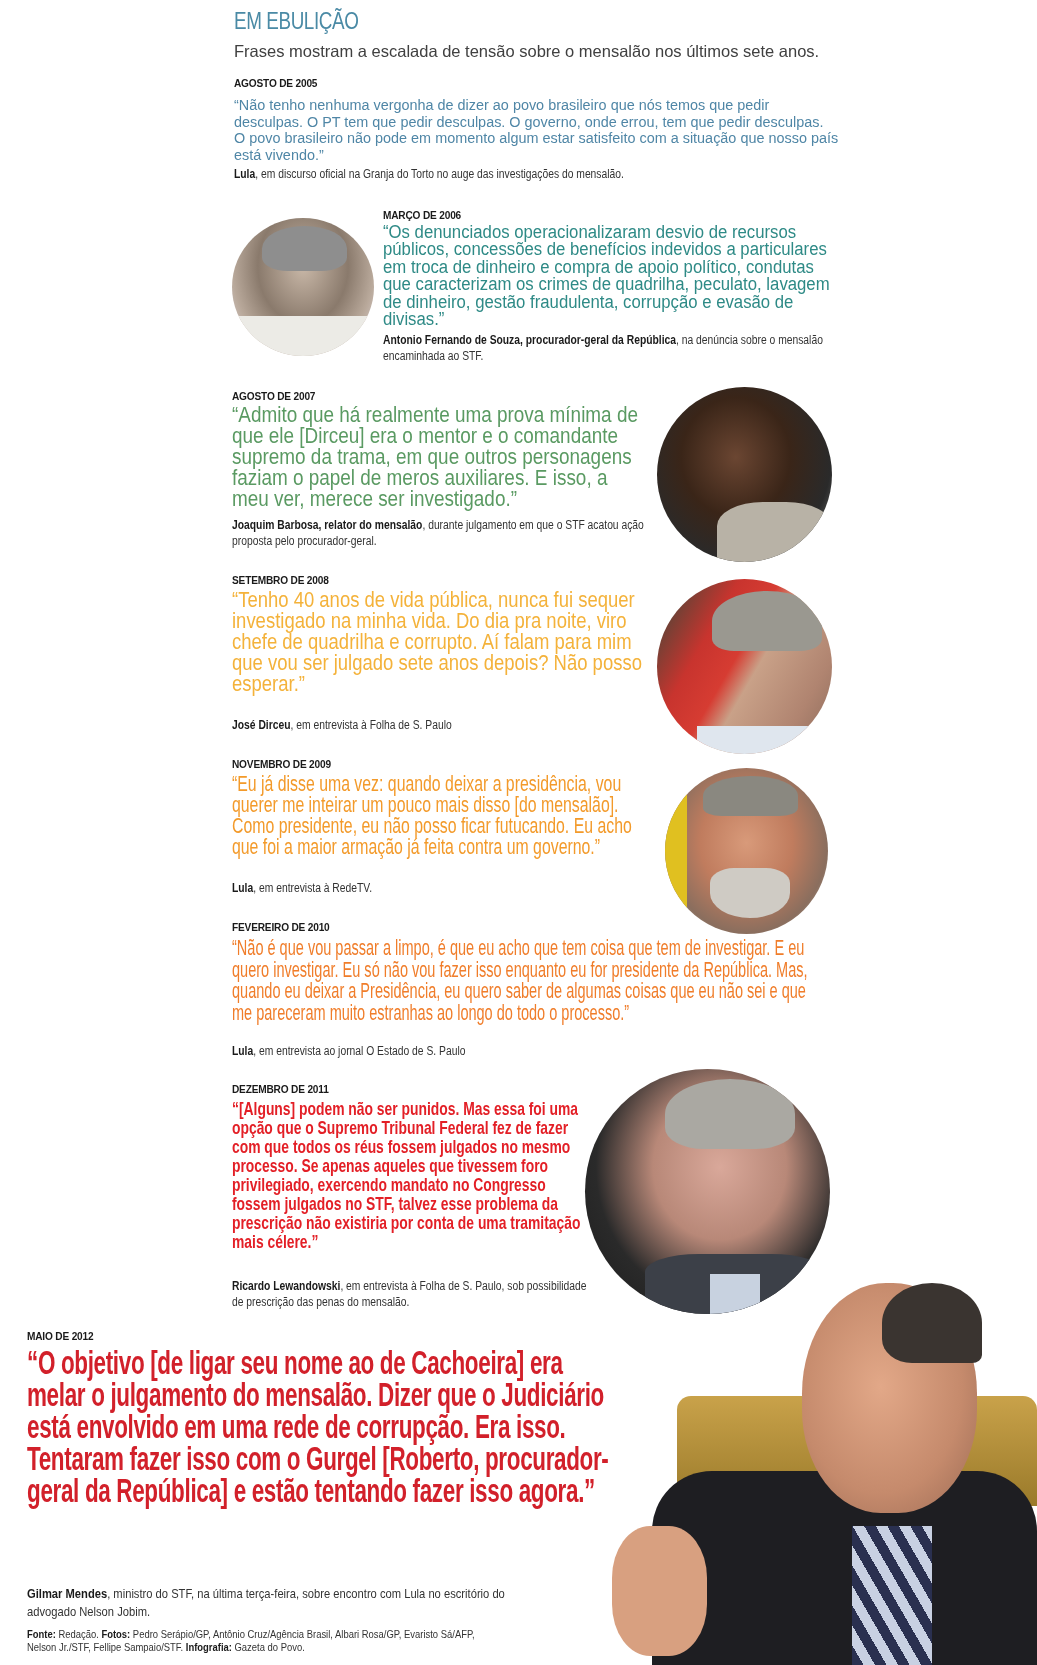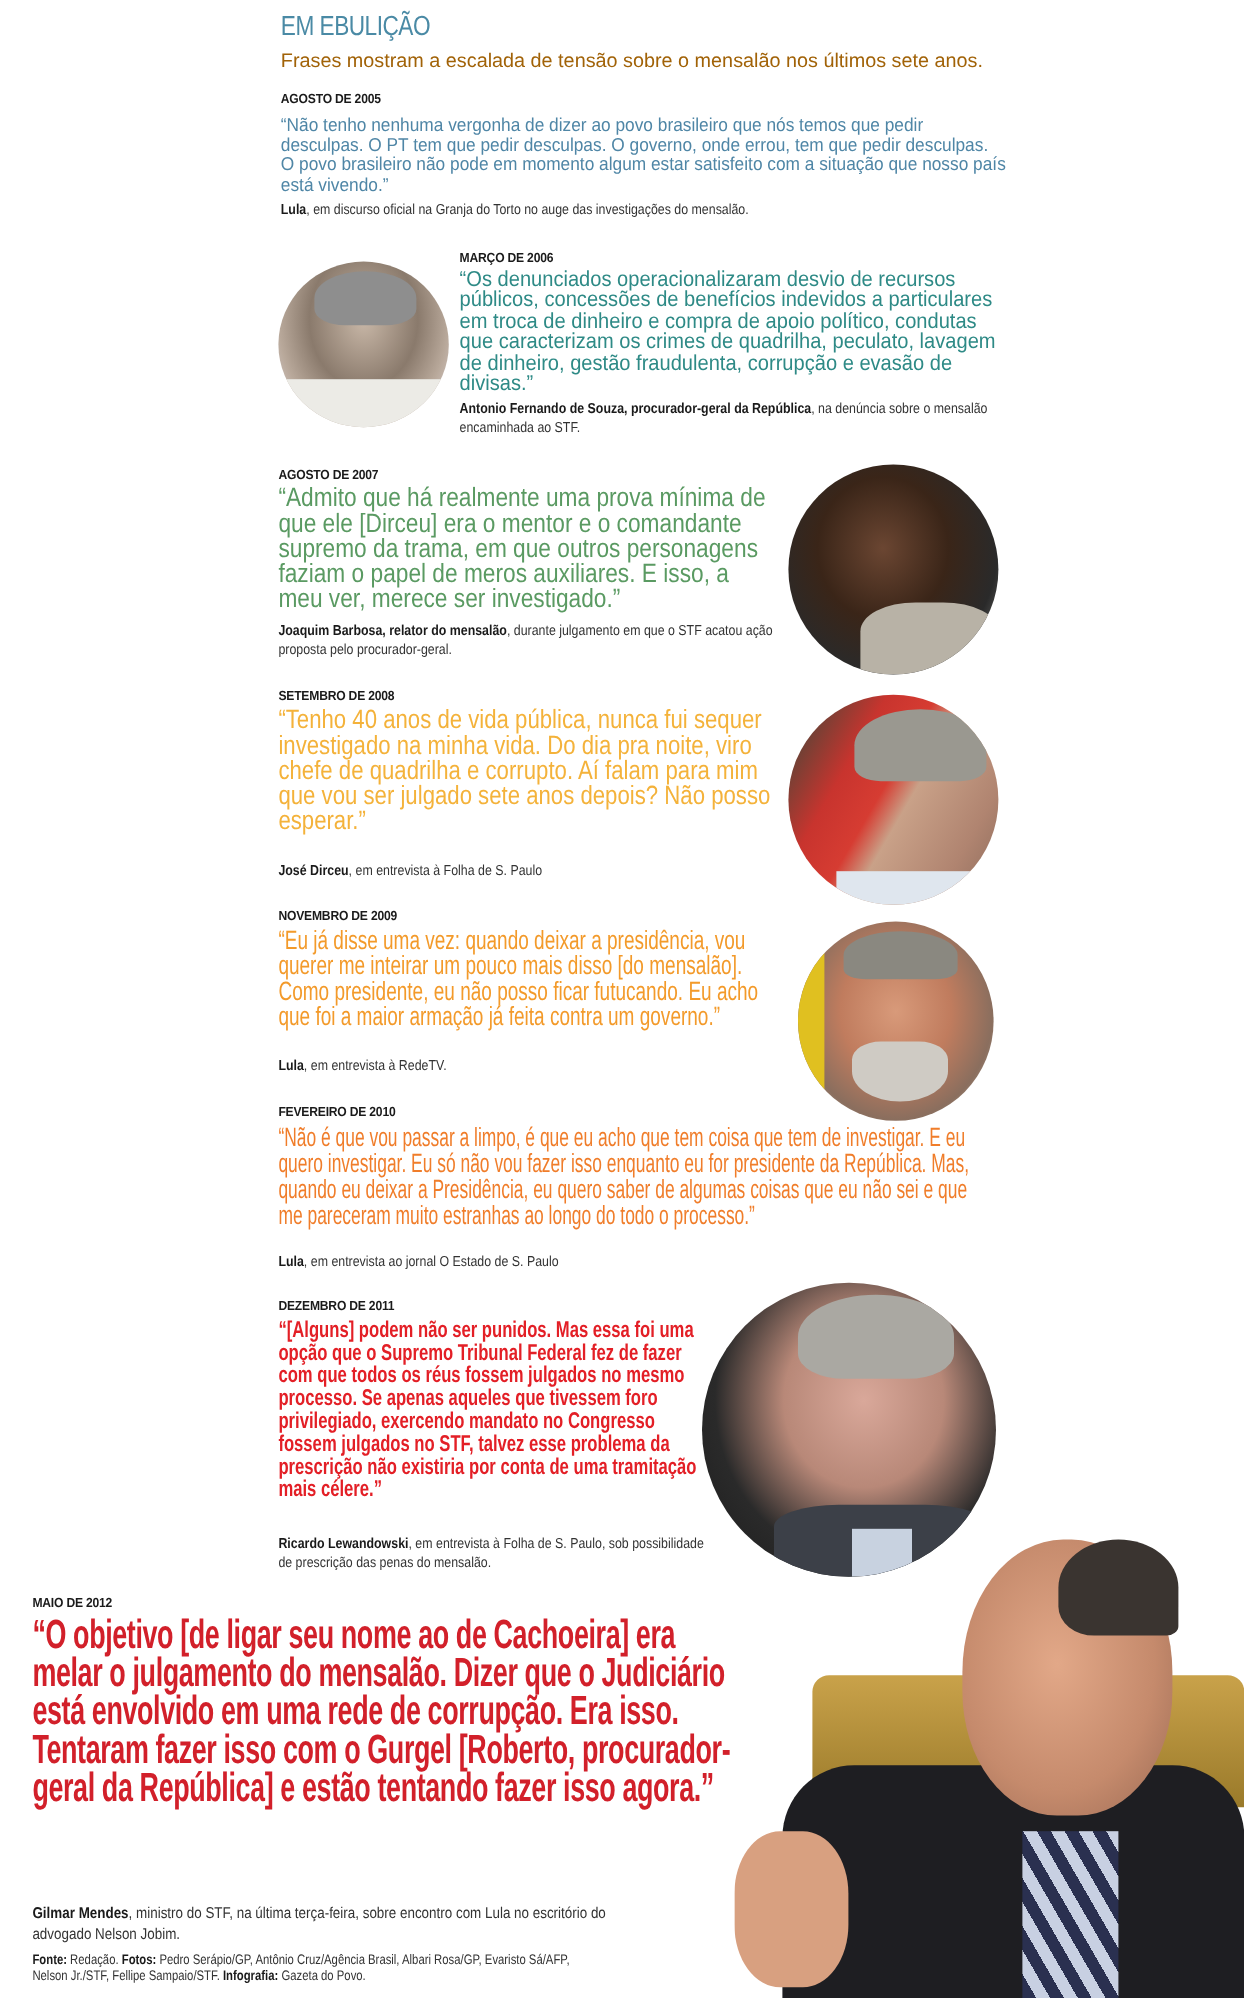"Frases mostram a escalada de" .subtitle { color: #a16207 -> #404040 }
